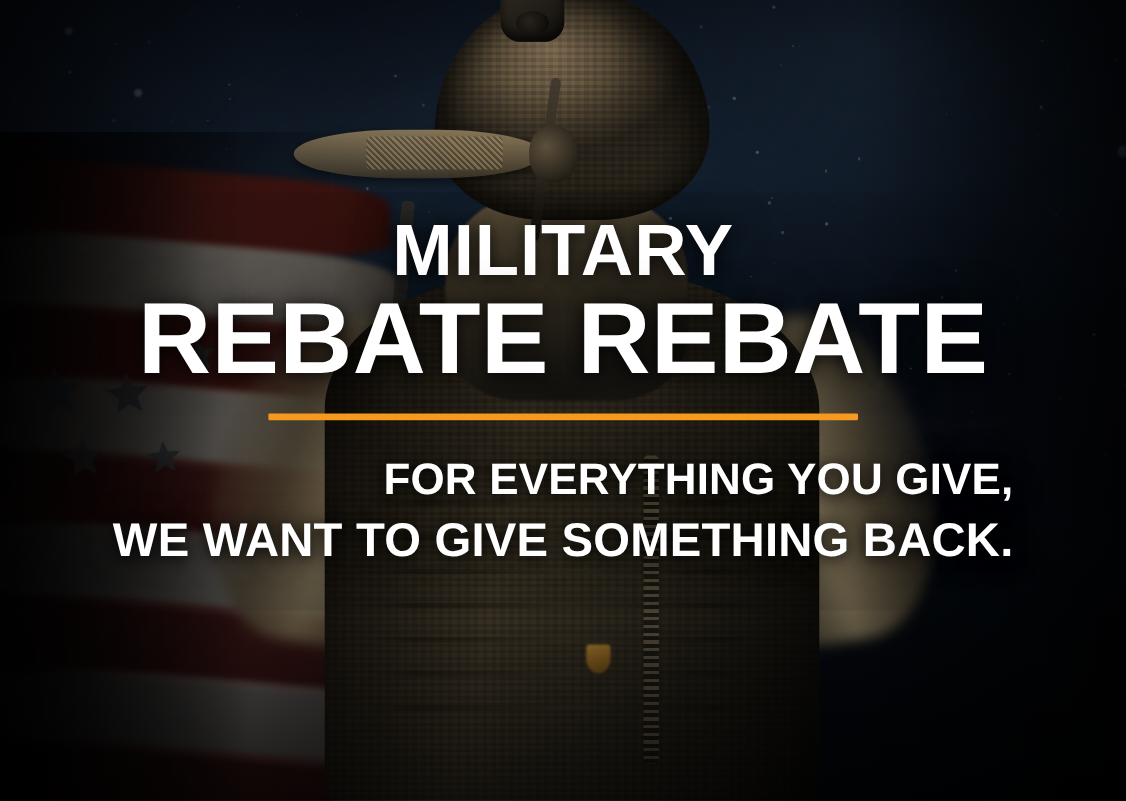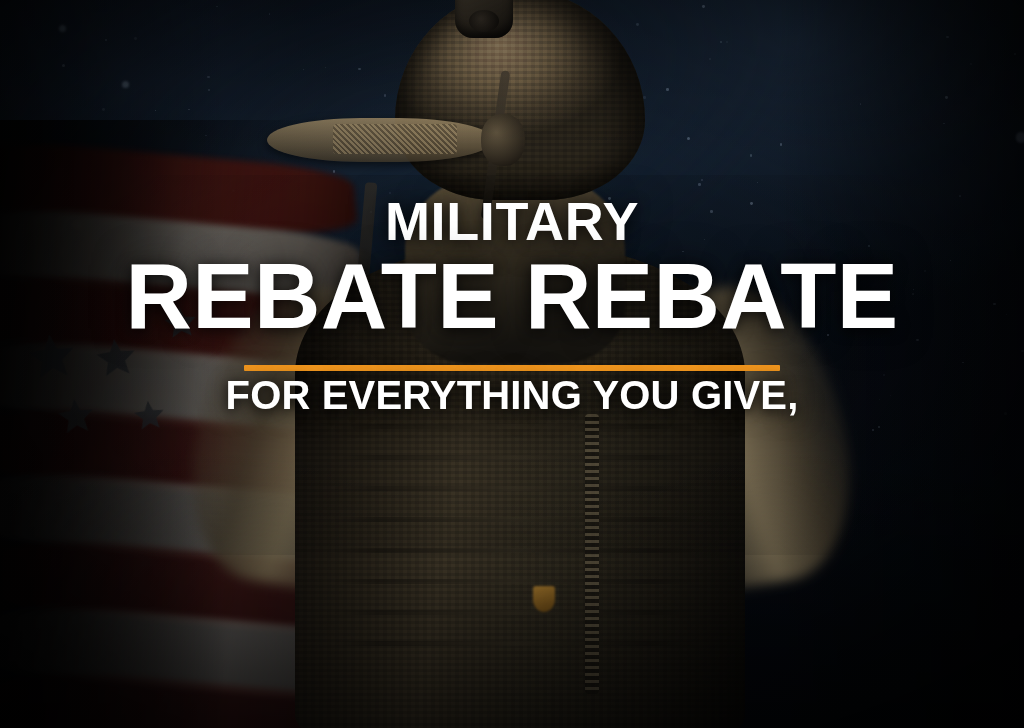"MILITARY" .headline .l1 { font-size: 54px -> 66px }
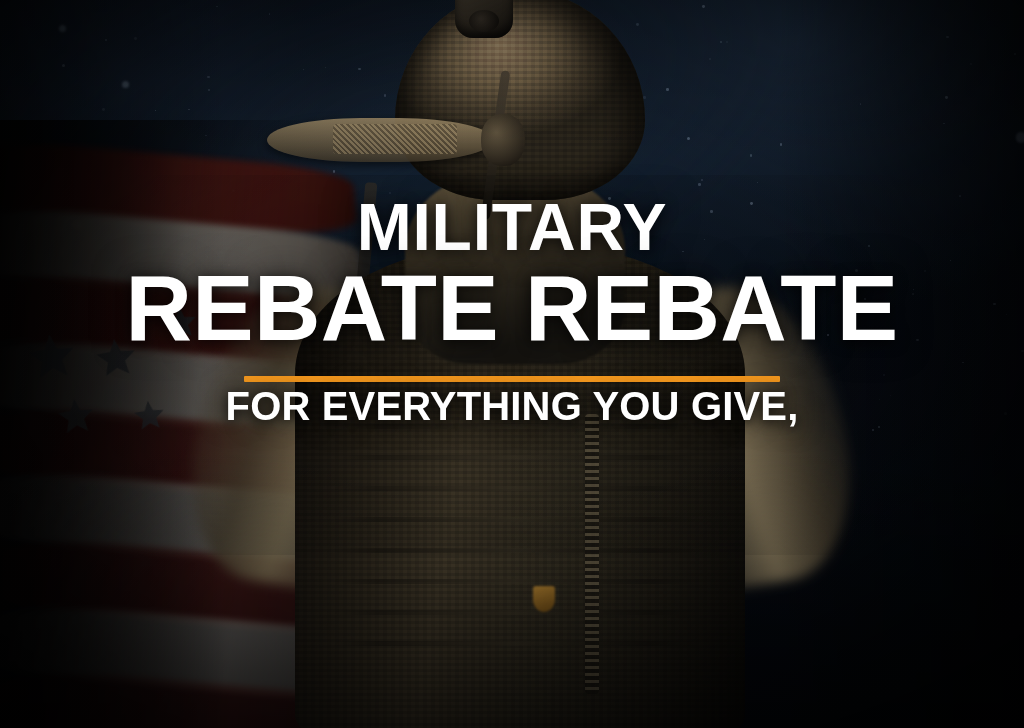"FOR EVERYTHING YOU GIVE," .subhead { margin-top: none -> 30px }
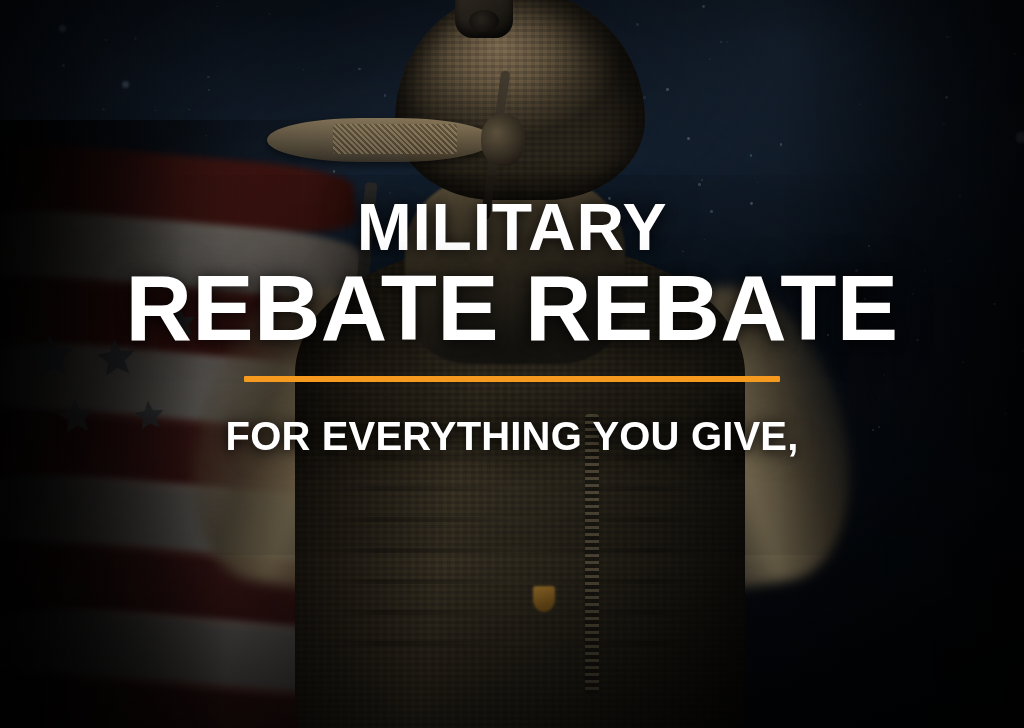"WE WANT TO GIVE SOMETHING" span.s2 { html: none -> <span>WE WANT TO GIVE SOMETHING BACK.</span> }
